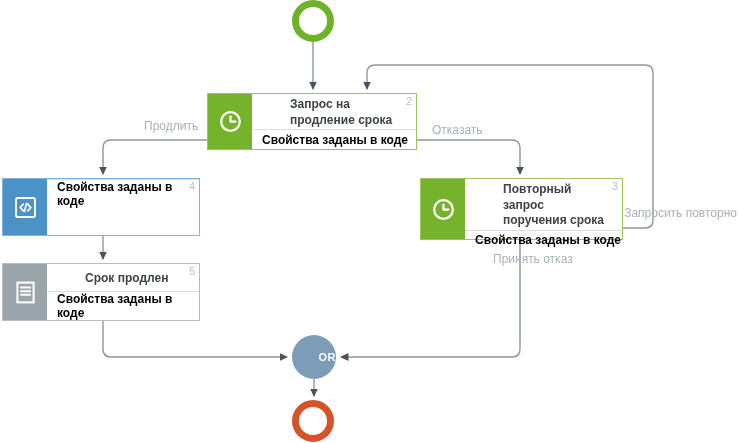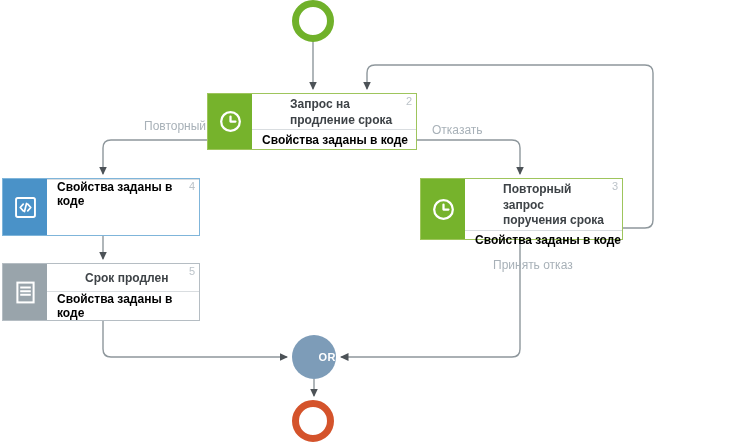"Повторный" span.edge-label { text: Повторный -> Продлить }
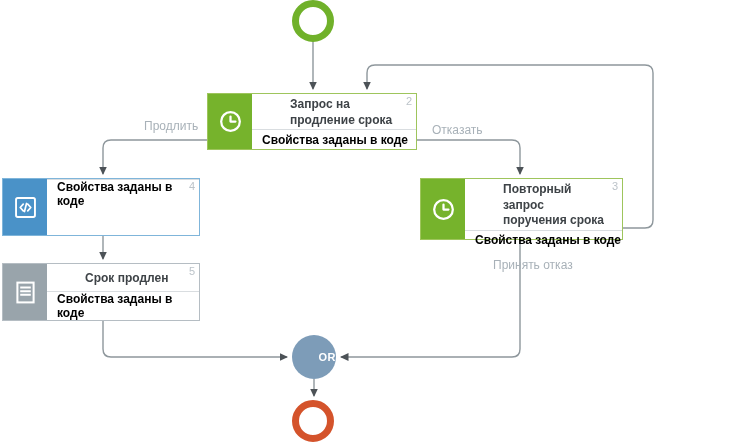"Запросить повторно" span.edge-label { html: none -> <span>Запросить повторно</span> }
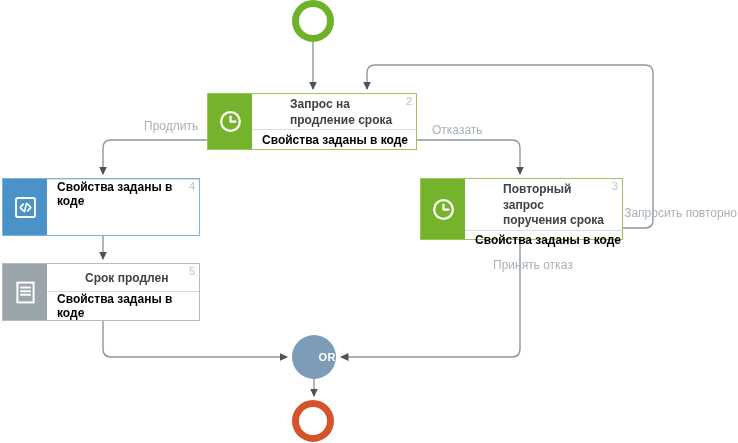"Принять отказ" #label-prinyat { top: 258px -> 252px }
